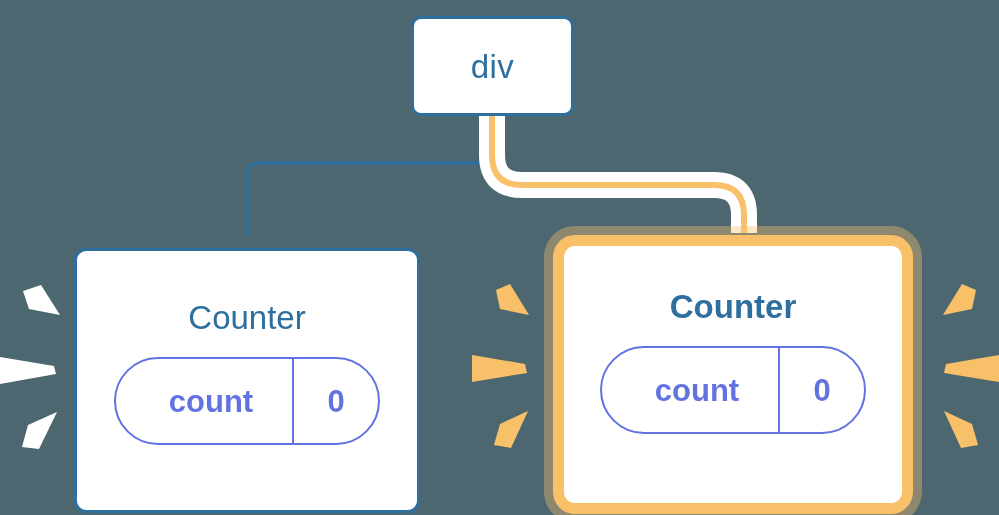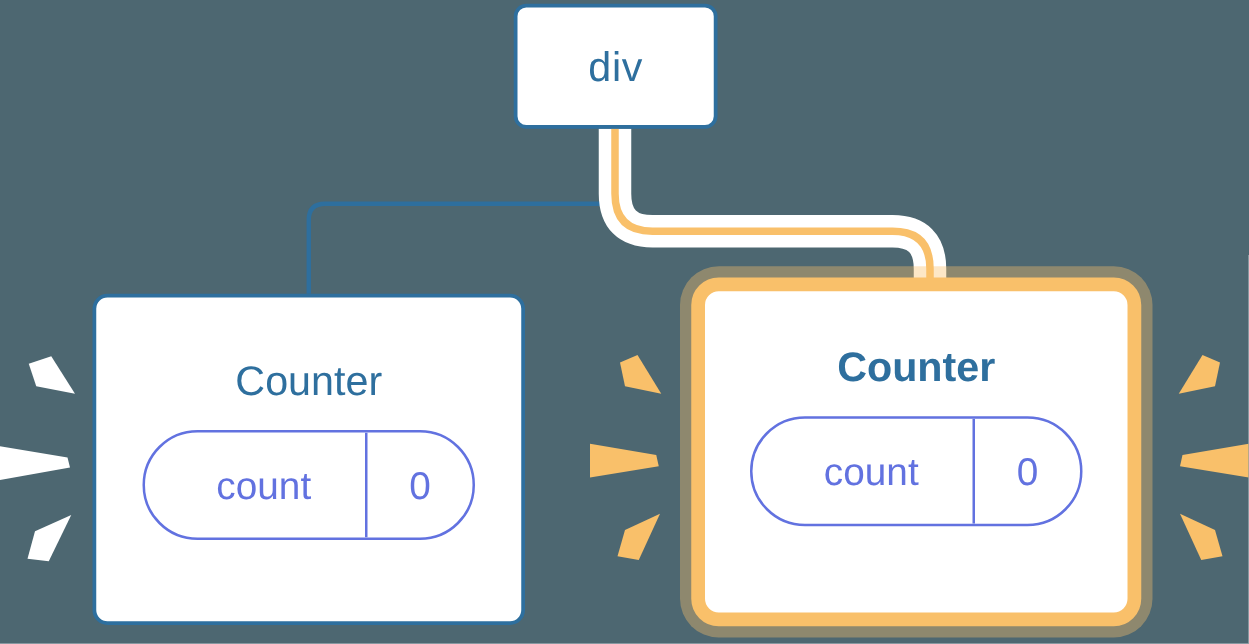"div" .node { margin-top: none -> 13px }
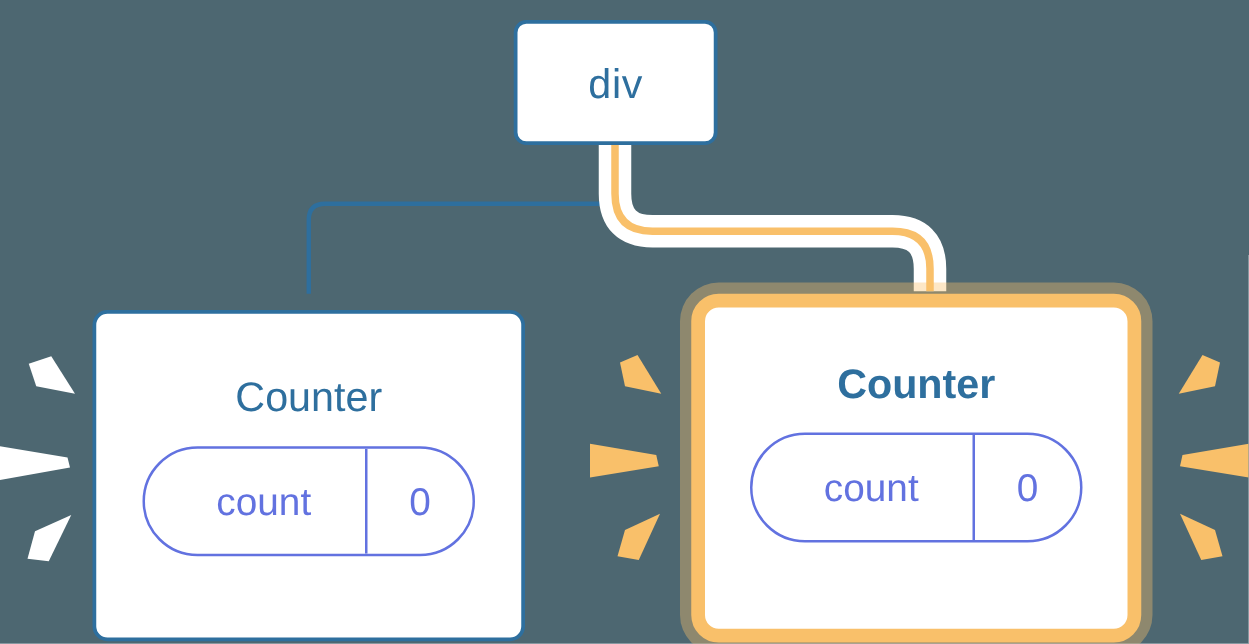"count" .pill-key, .pill-val { font-weight: 400 -> 700 }
